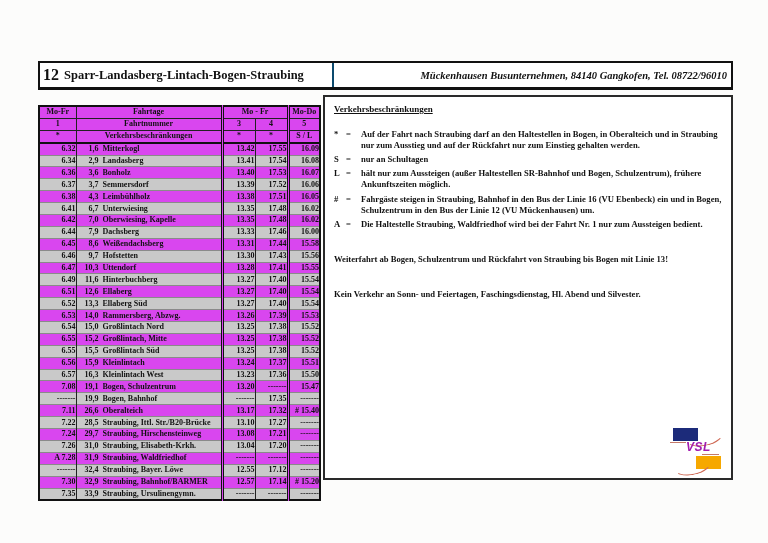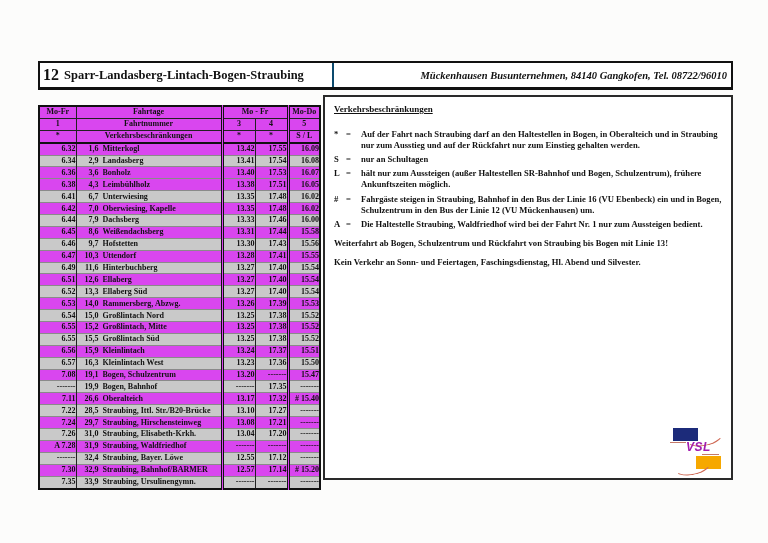"6.37" tr.shade { html: none -> <tr> <td>6.37</td> <td> <div> <span>3,7</span> <span>Semmersdorf</span> </div> </td> <td>13.39</td> <td>17.52</td> <td>16.06</td> </tr> }
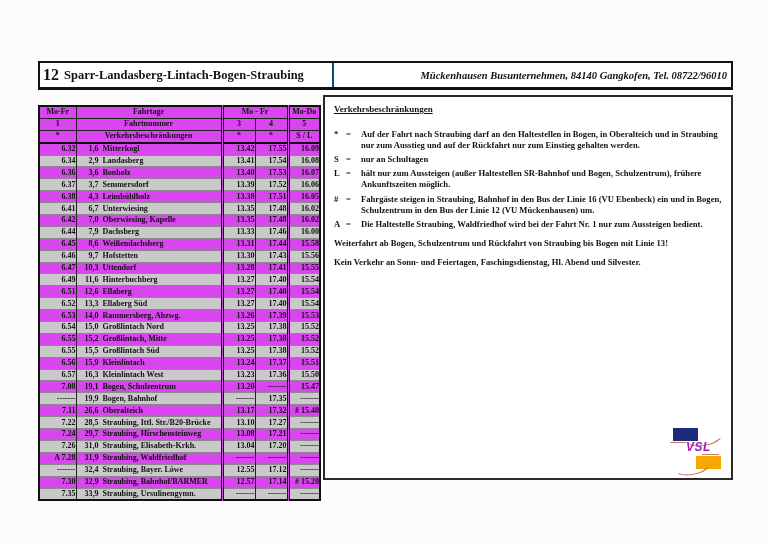"Weiterfahrt ab Bogen, Schulzentrum und" .notes-para { margin-top: 8px -> 24px }
